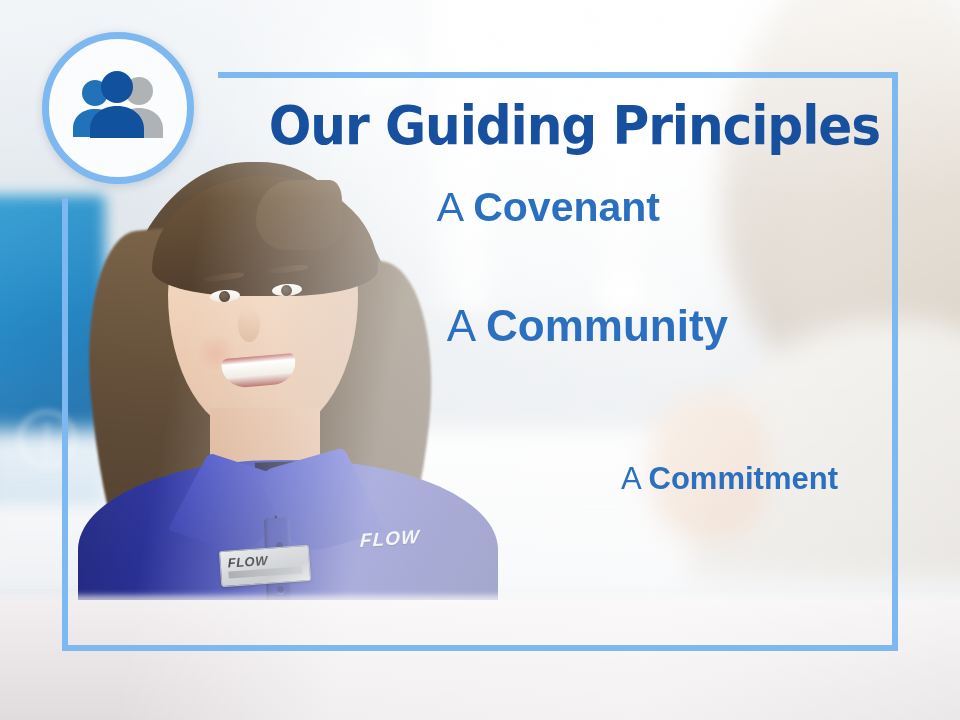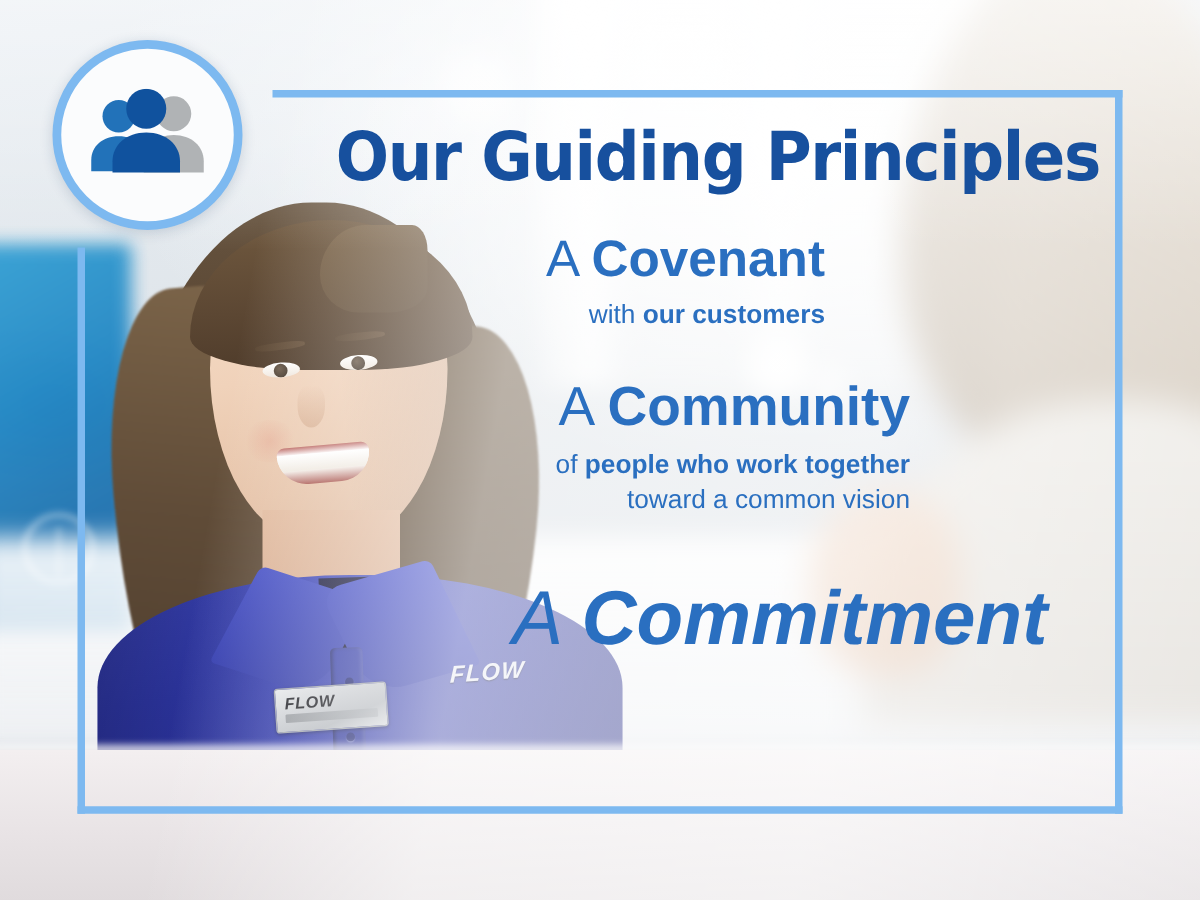"with our customers" div.p-sub { html: <div> <div><span>with </span><b>our customers</b></div> </div> -> none }
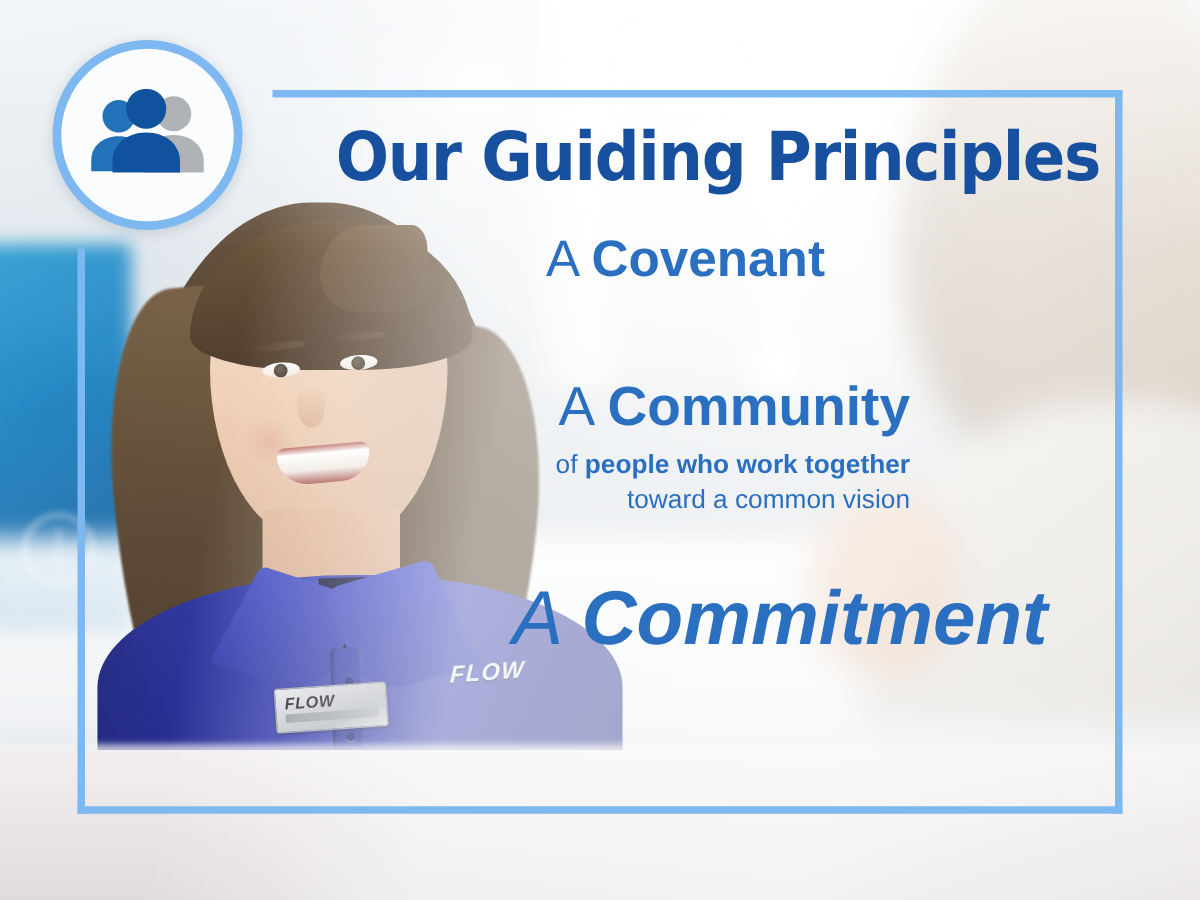"of people who work together" div.p-sub { html: <div> <div><span>of </span><b>people who work together</b></div> <div><span>toward a common vision</span></div> </div> -> none }
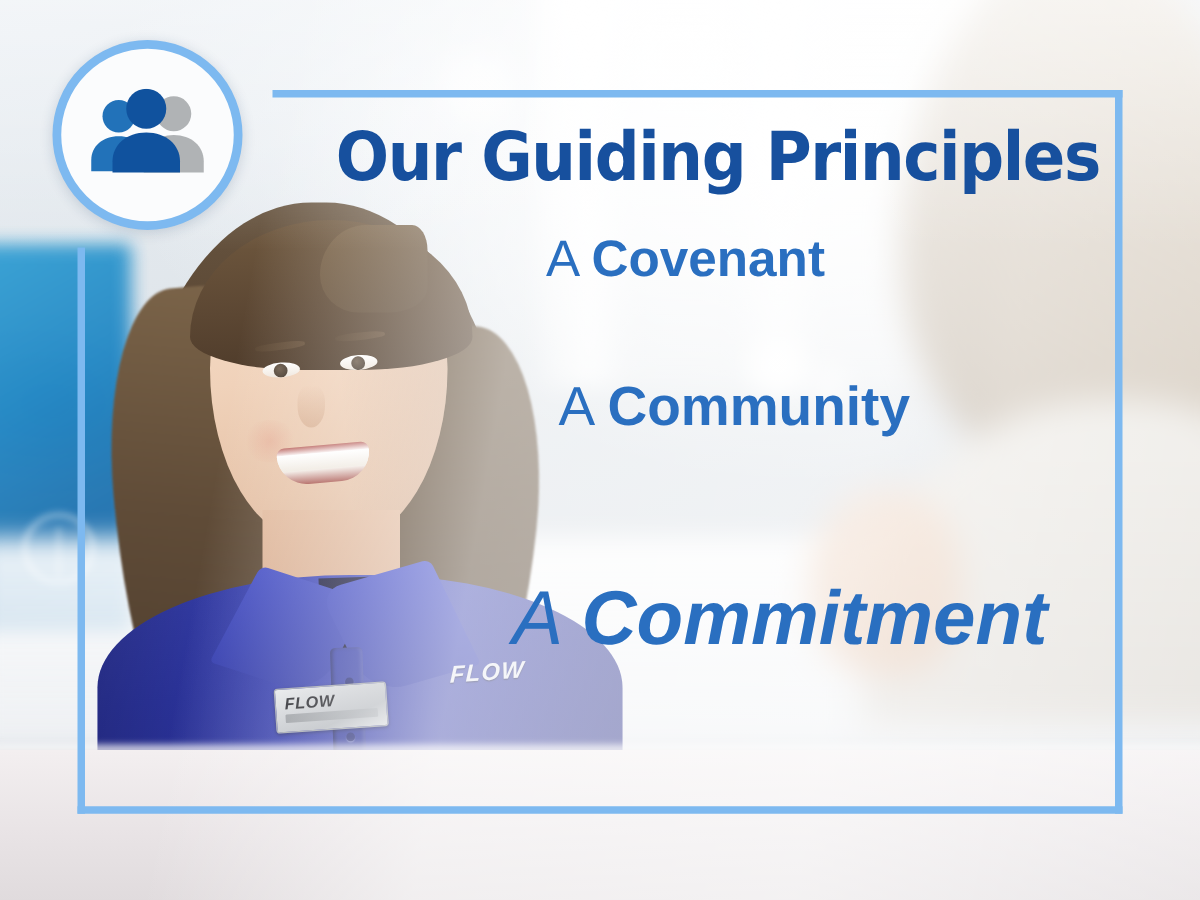"A Commitment" .pr-3 .p-head { font-size: 61px -> 31px; font-style: italic -> none }
